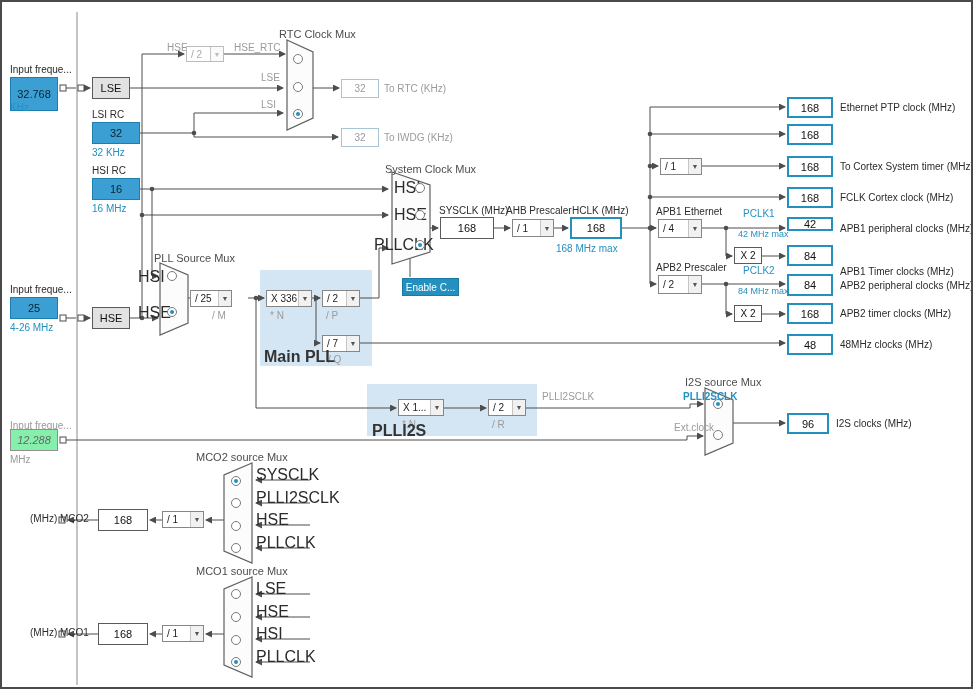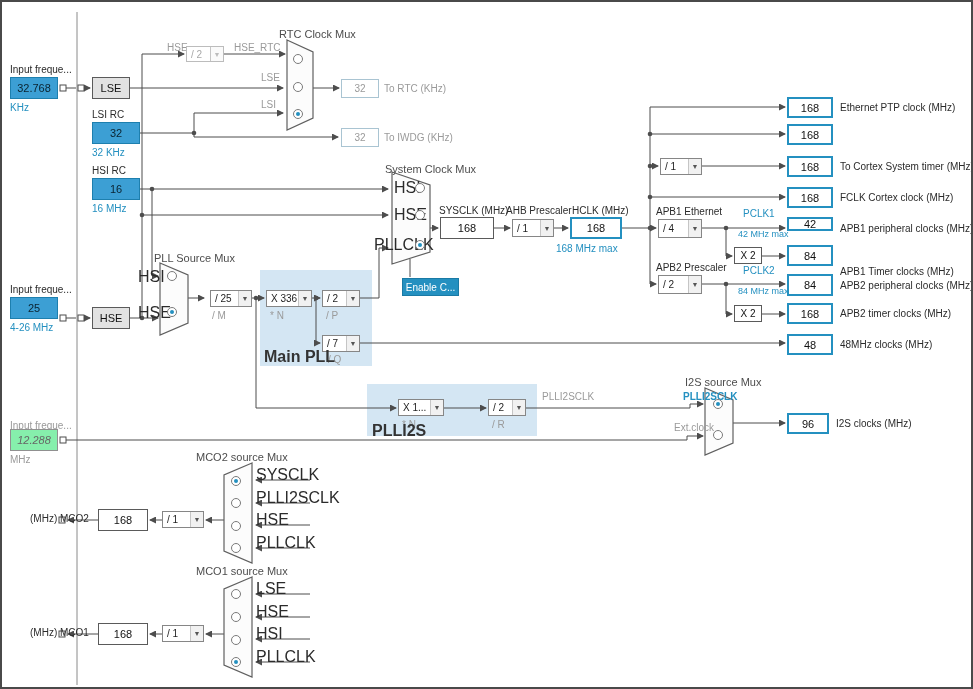"32.768" div.vbox { height: 22px -> 34px }
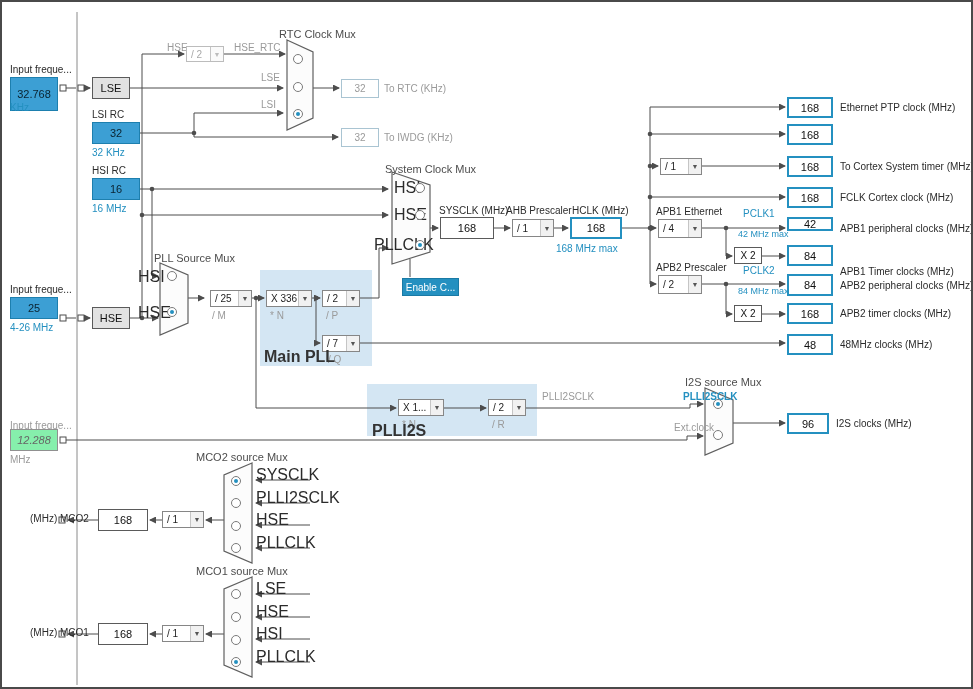"/ 25" div.combo { left: 208px -> 188px }
